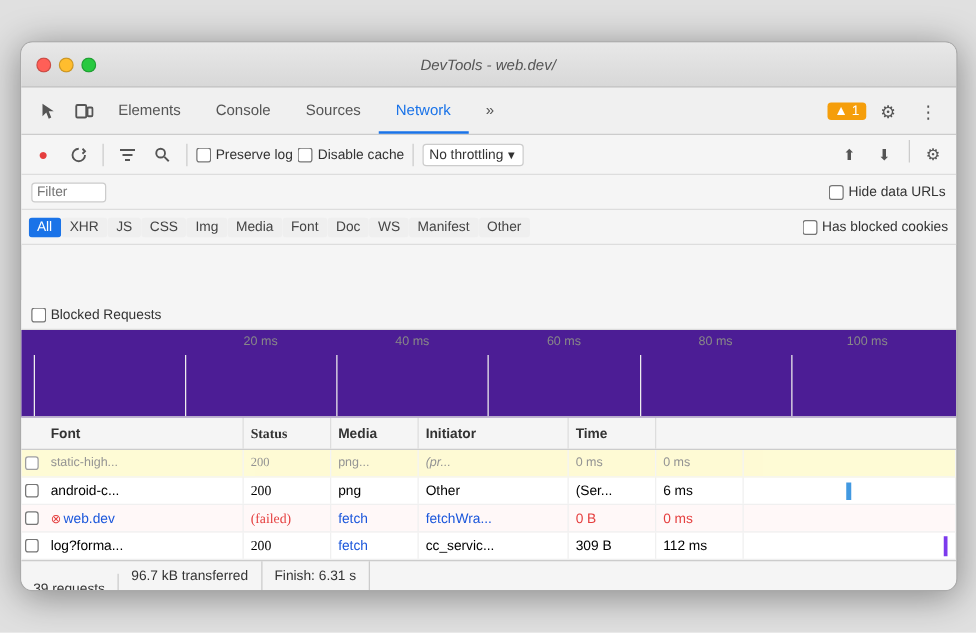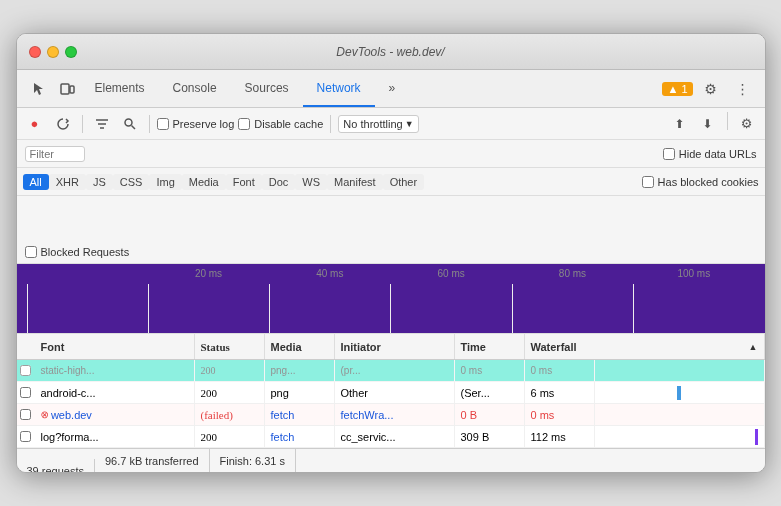"Waterfall" div.col { html: <div> <span>Waterfall</span> <span>▲</span> </div> -> none }
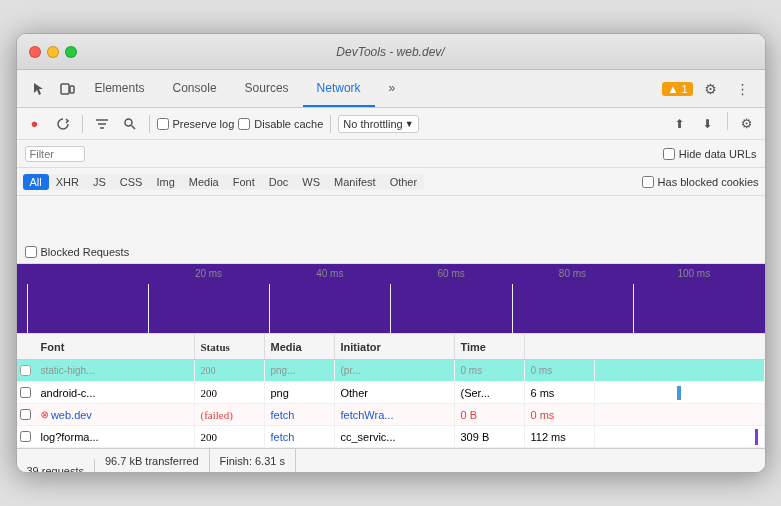"static-high..." div.table-row { background: #5eead4 -> #fef9c3 }
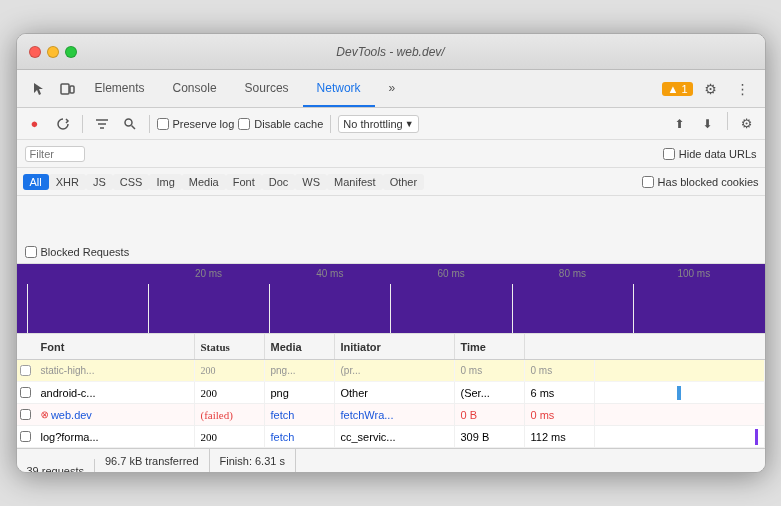"(pr..." div.col { font-style: none -> italic }
